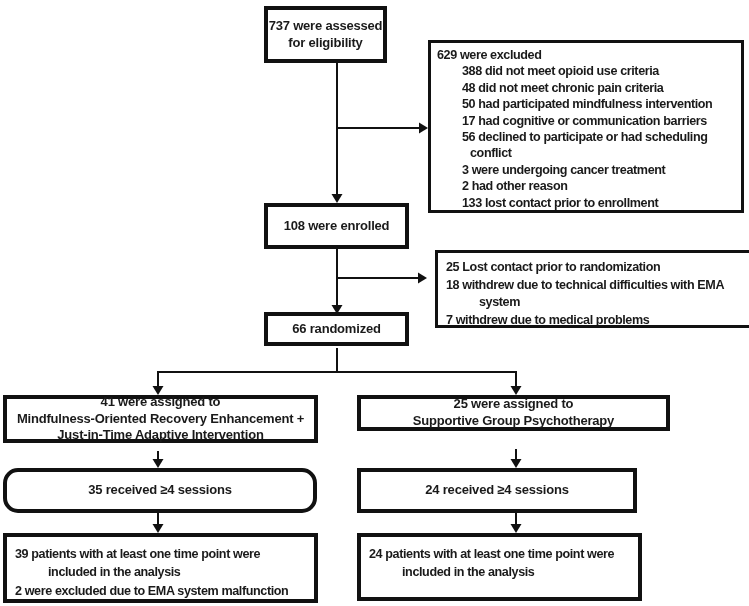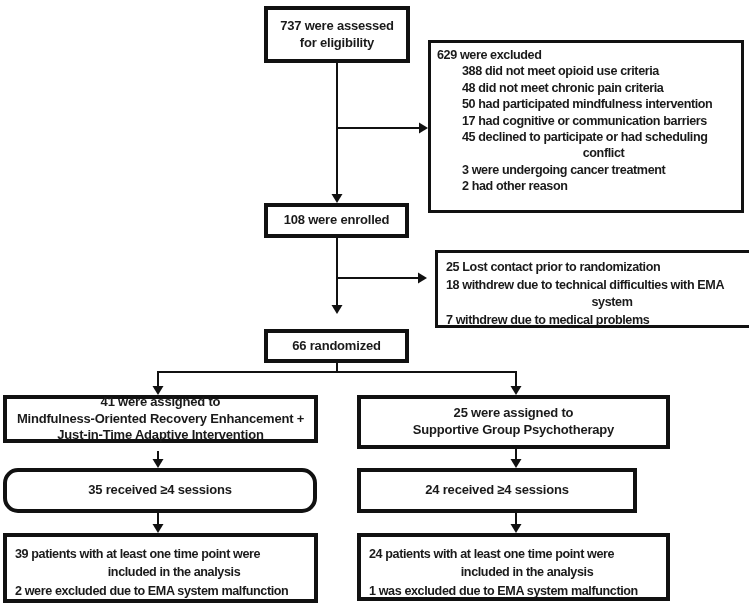"737 were assessed" div.box { width: 146px -> 123px }
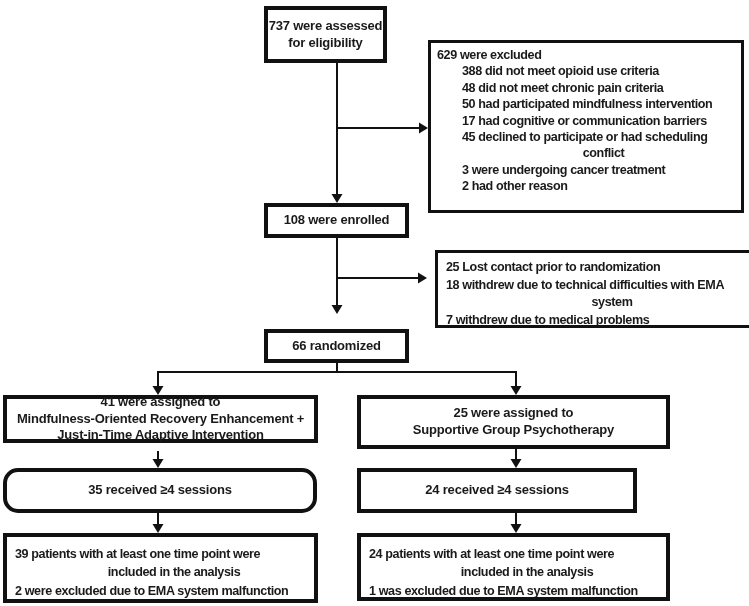"45 declined to participate or" div.line { text: 45 -> 56 }
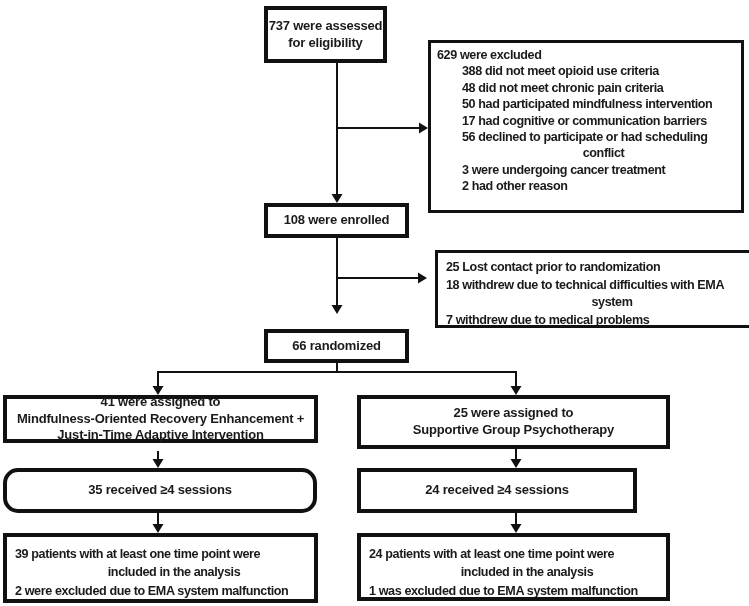"conflict" .line.indent-2 { text-align: center -> none }
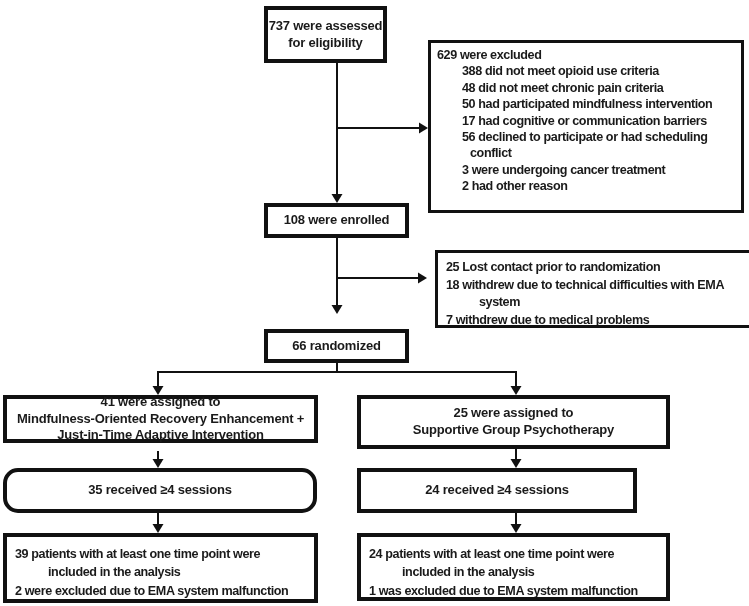"133 lost contact prior to" div.line { html: none -> <div>133 lost contact prior to enrollment</div> }
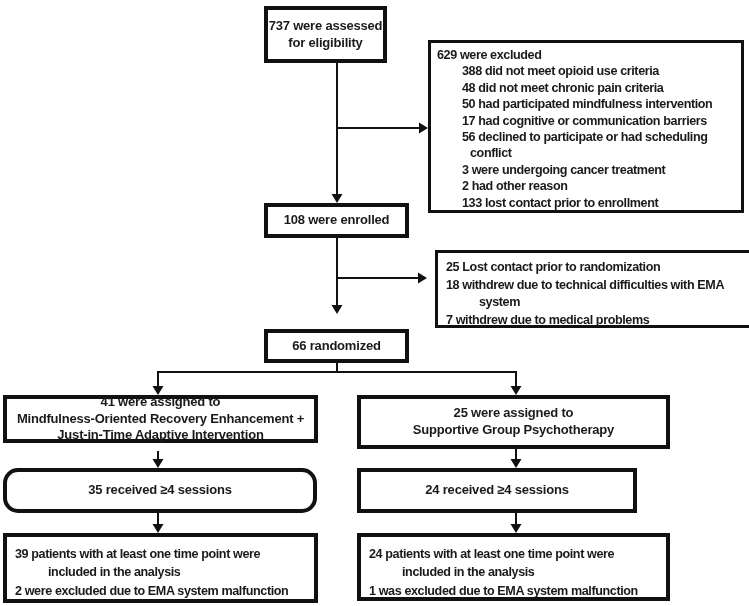"108 were enrolled" div.box { height: 35px -> 46px }
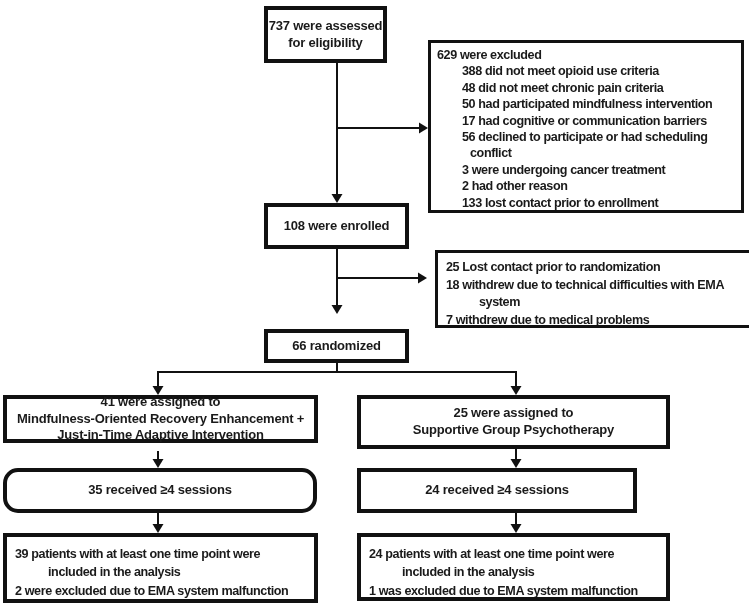"66 randomized" div.box { top: 329px -> 312px }
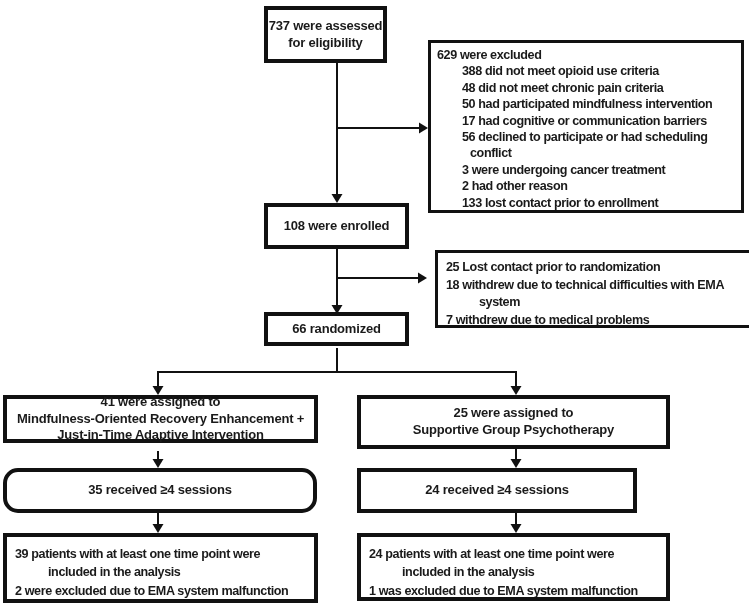"25 were assigned to" div.box { height: 54px -> 36px }
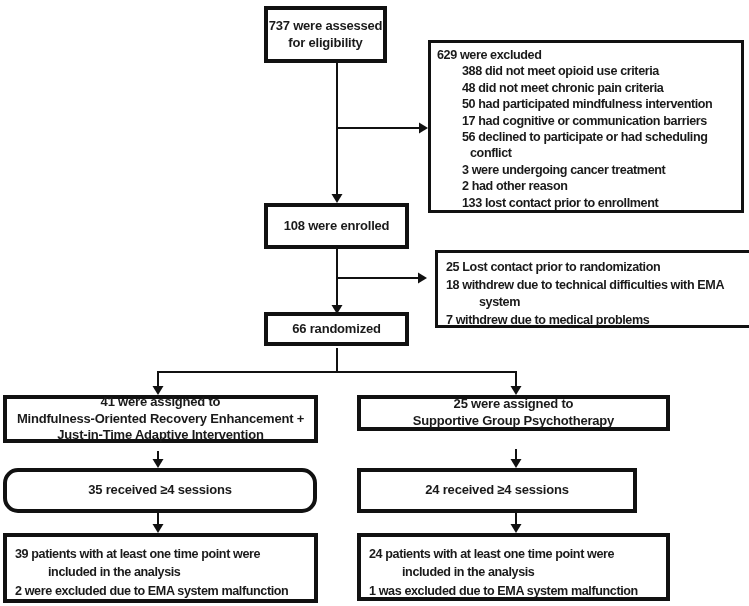"24 patients with at least" div.box { width: 313px -> 285px }
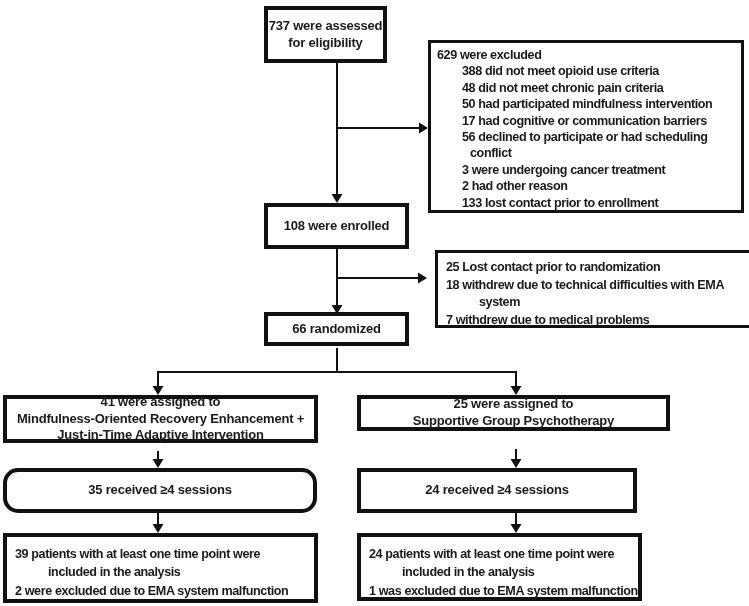"1 was excluded due to" div.line { html: <div>1 was excluded due to EMA system malfunction</div> -> none }
